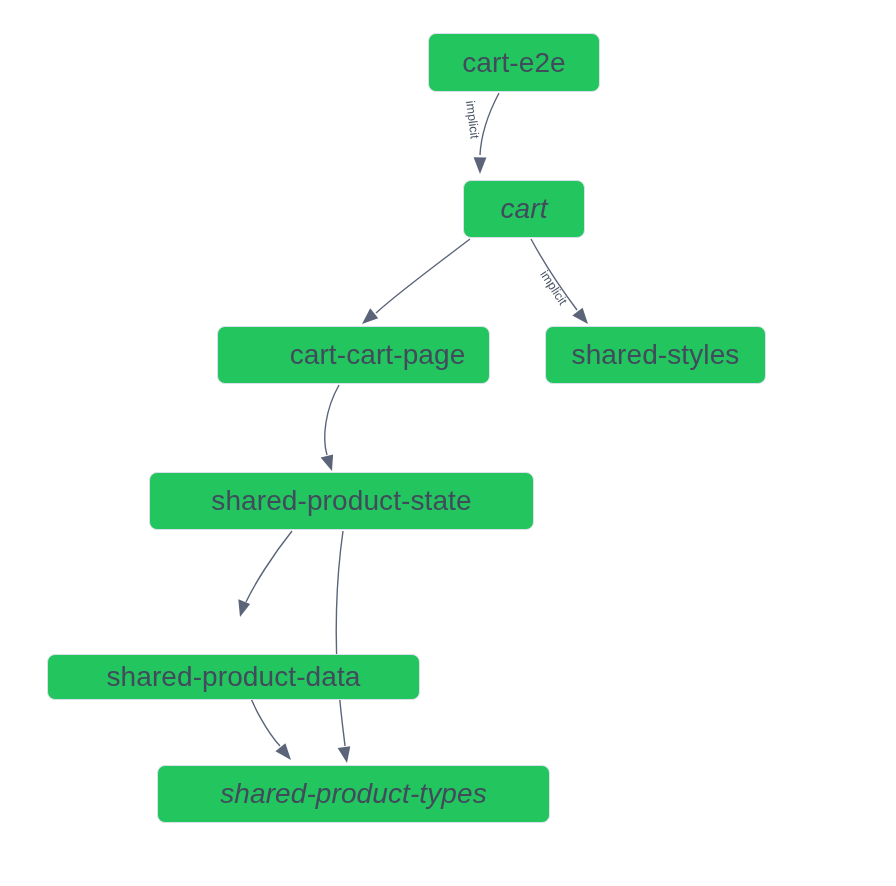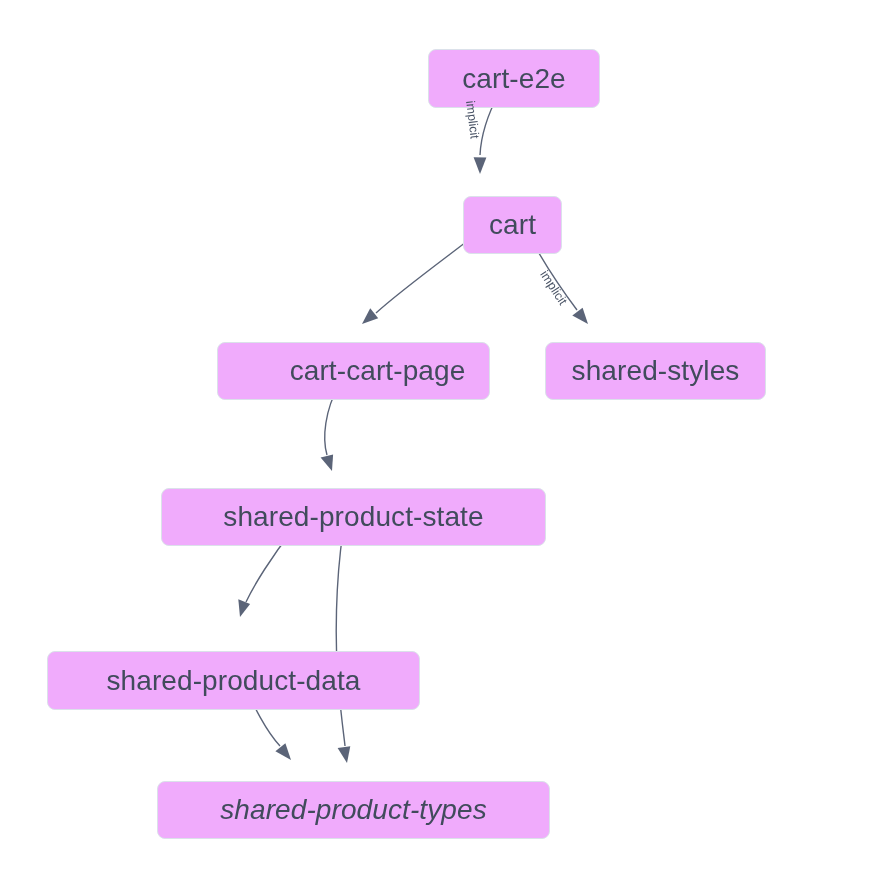"cart-e2e" .node { background: #f0abfc -> #22c55e; margin-top: 16px -> none }
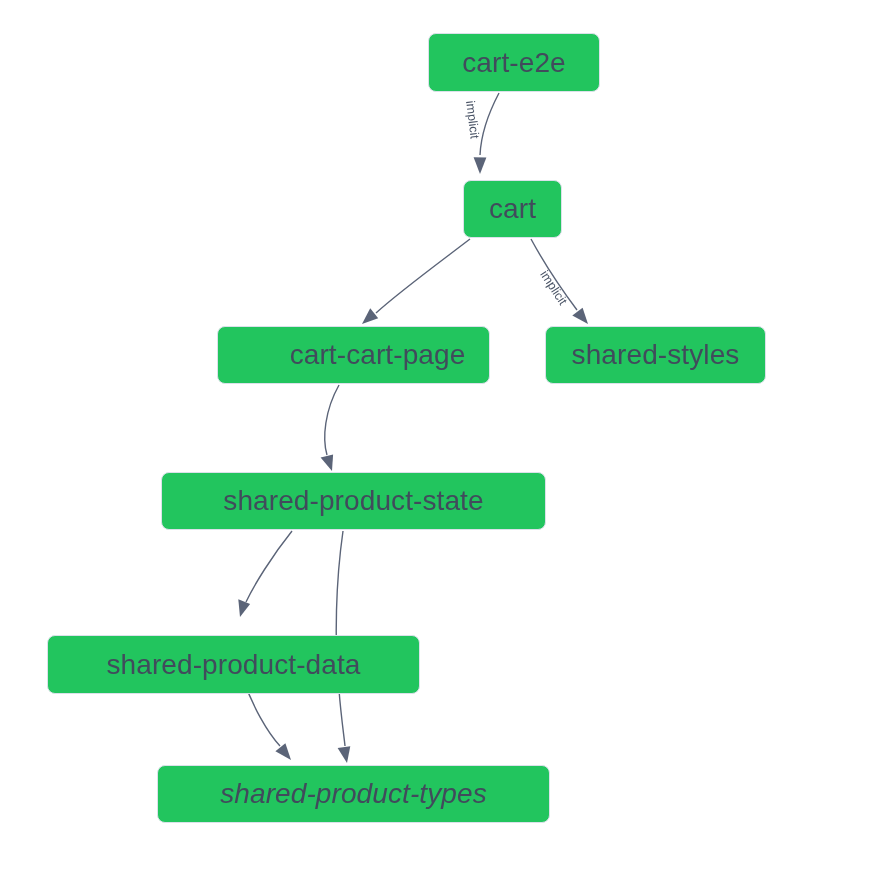"cart" div.node { font-style: none -> italic; width: 99px -> 122px }
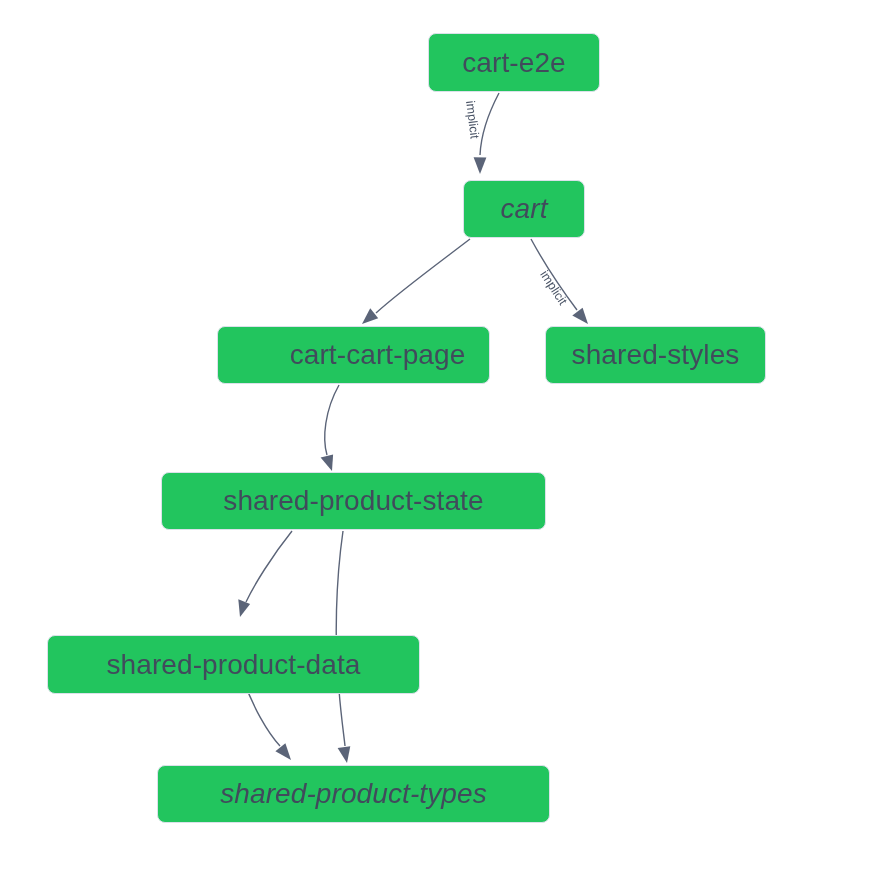"shared-product-state" div.node { left: 161px -> 149px }
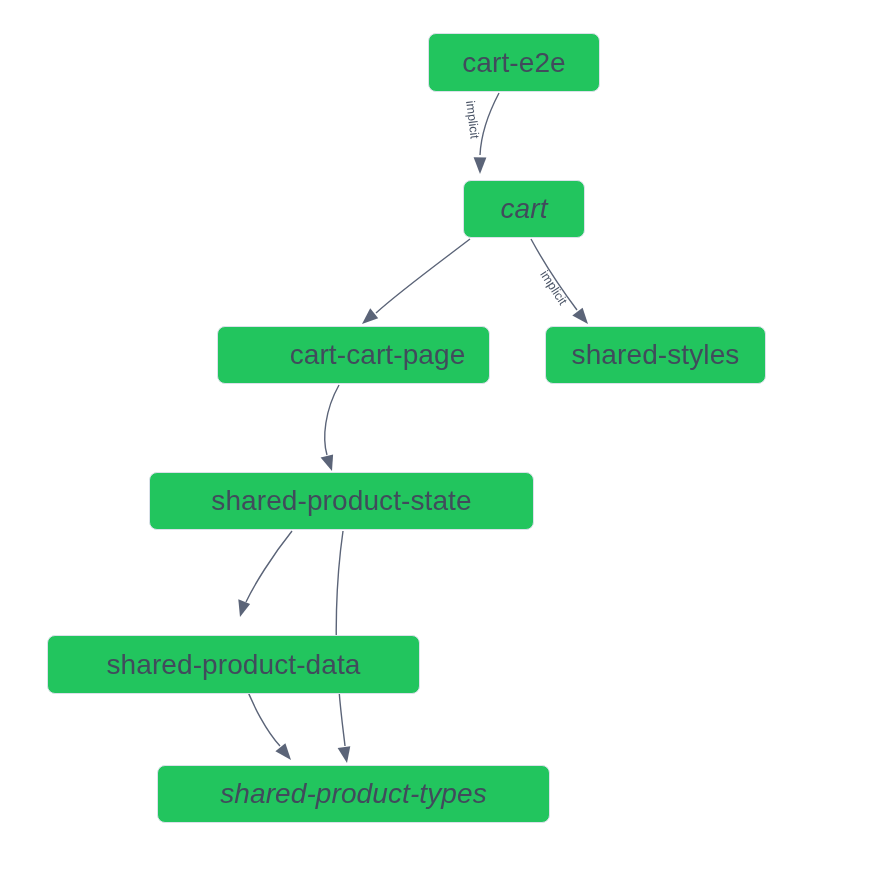"shared-product-data" div.node { height: 59px -> 46px; top: 635px -> 654px }
